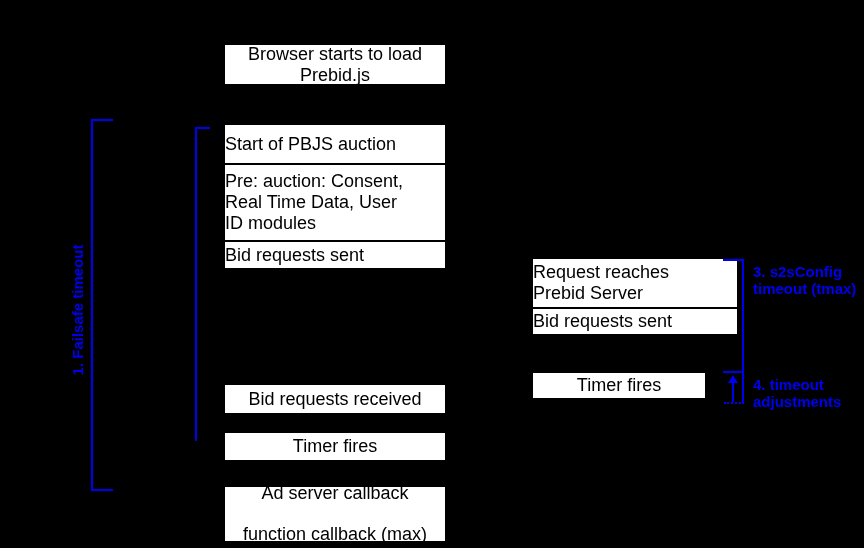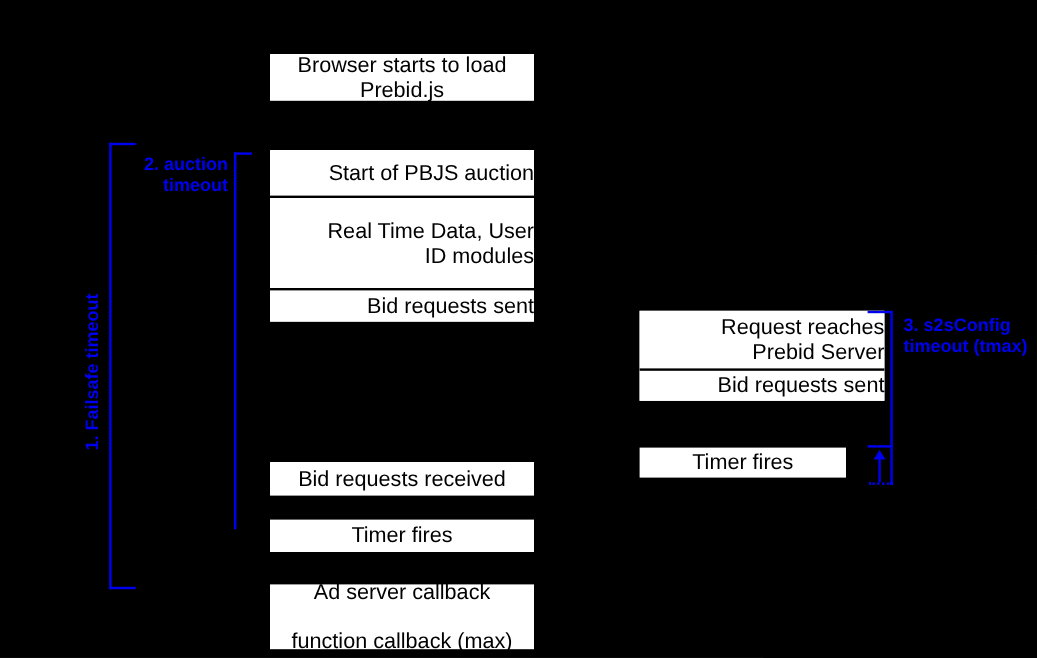"2. auction" div.blue-label { html: <div> <span>2. auction</span> <span>timeout</span> </div> -> none }
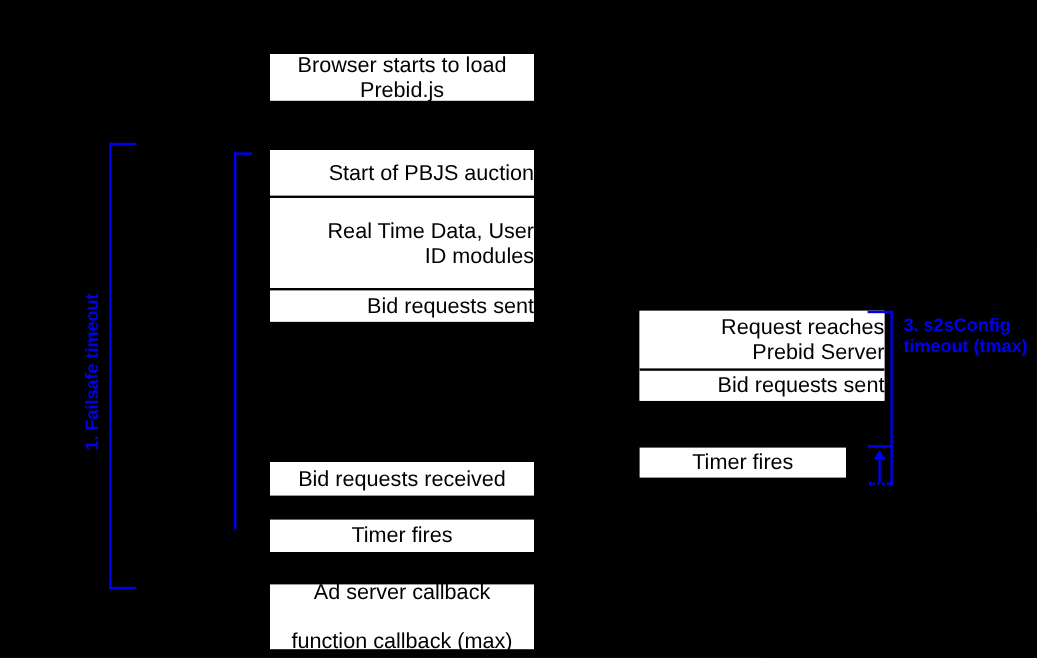"Start of PBJS auction" .stack .row { text-align: right -> left }
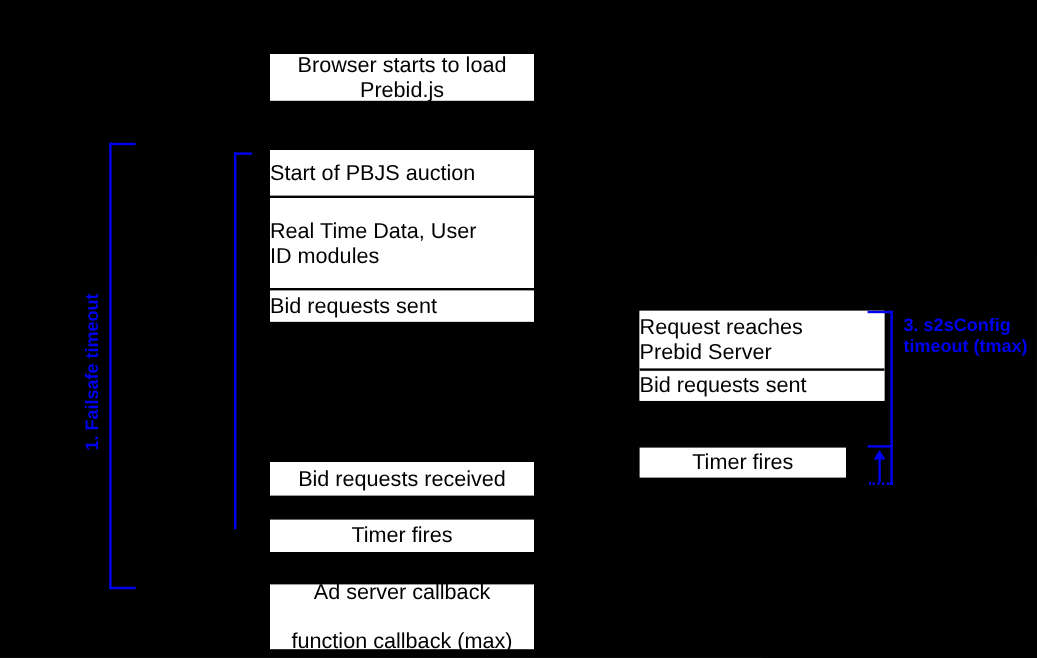"Pre: auction: Consent," span.box-line { html: none -> <span>Pre: auction: Consent,</span> }
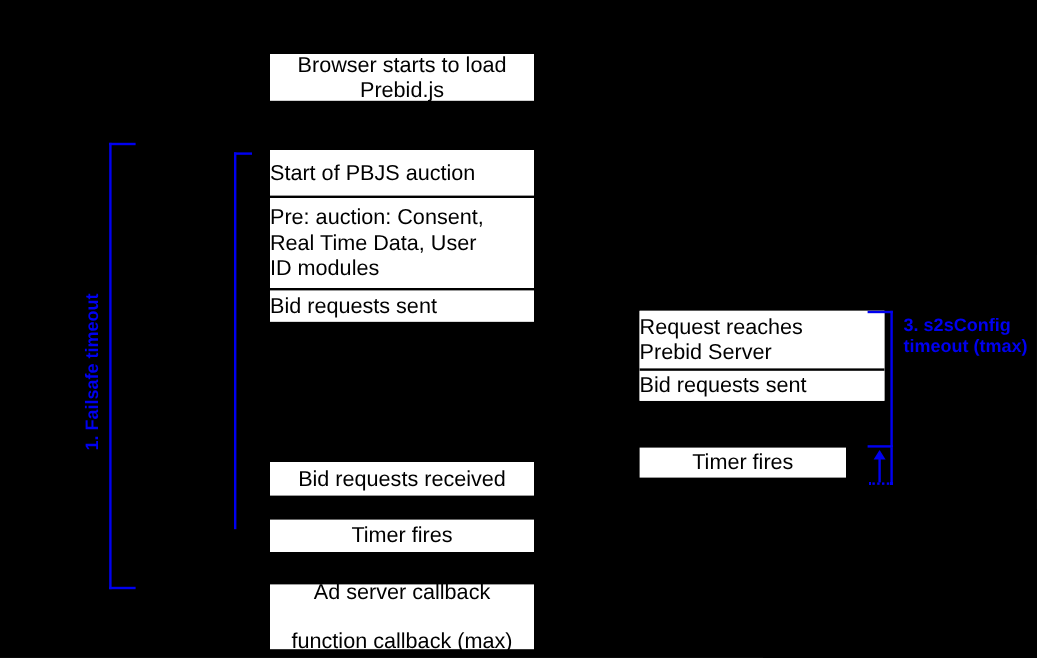"4. timeout" div.blue-label { html: none -> <div> <span>4. timeout</span> <span>adjustments</span> </div> }
